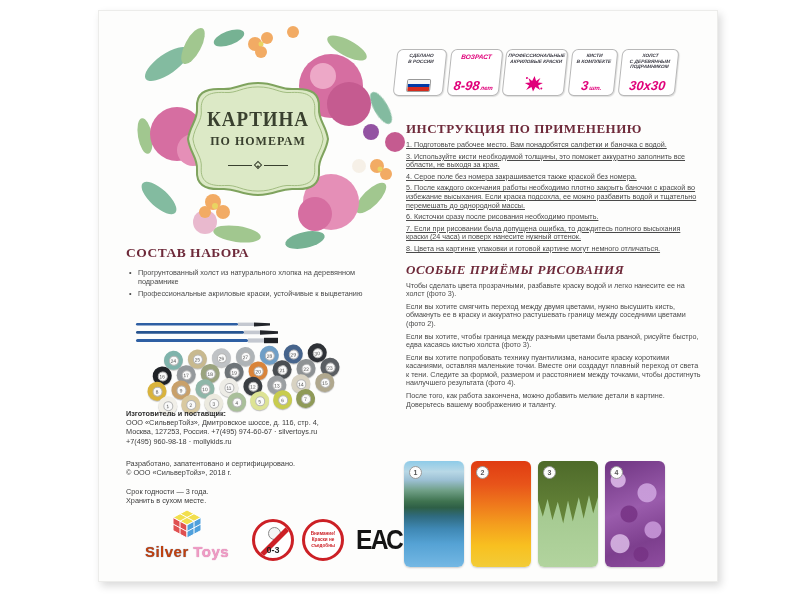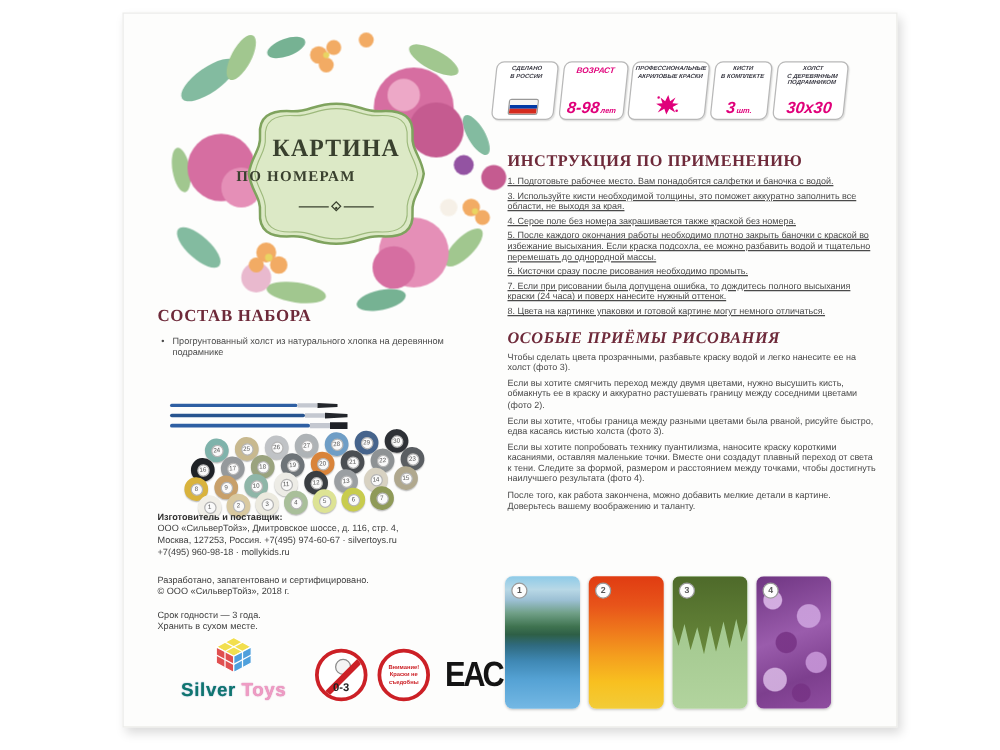"КАРТИНА" .emblem { left: 80px -> 69px }
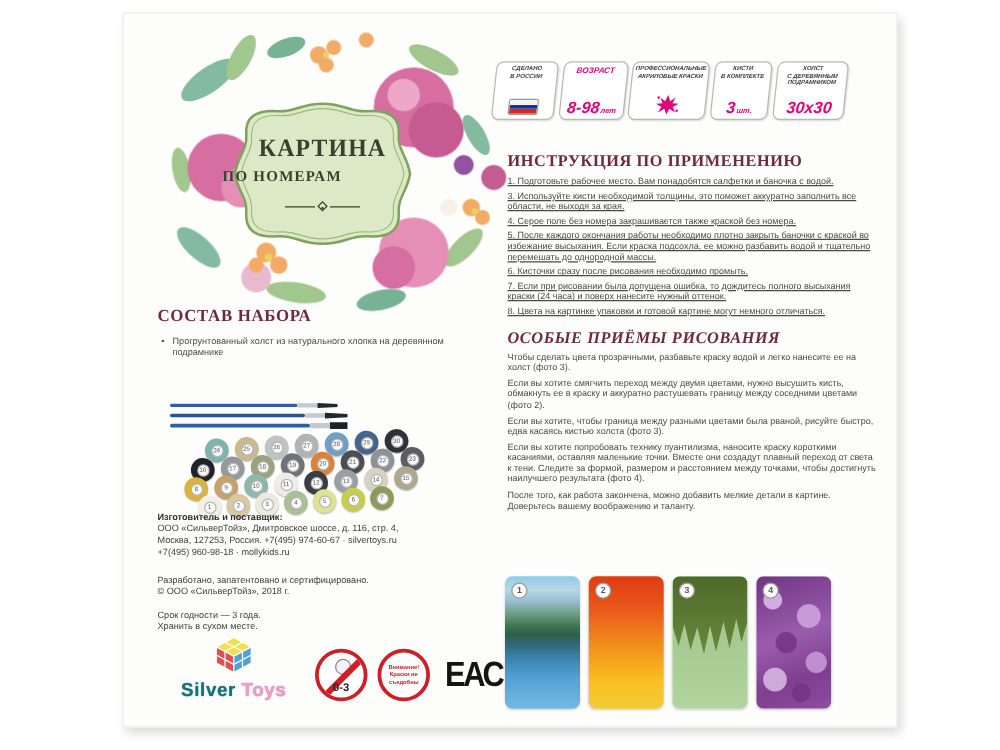"ПО НОМЕРАМ" .emblem .t2 { text-align: left -> center }
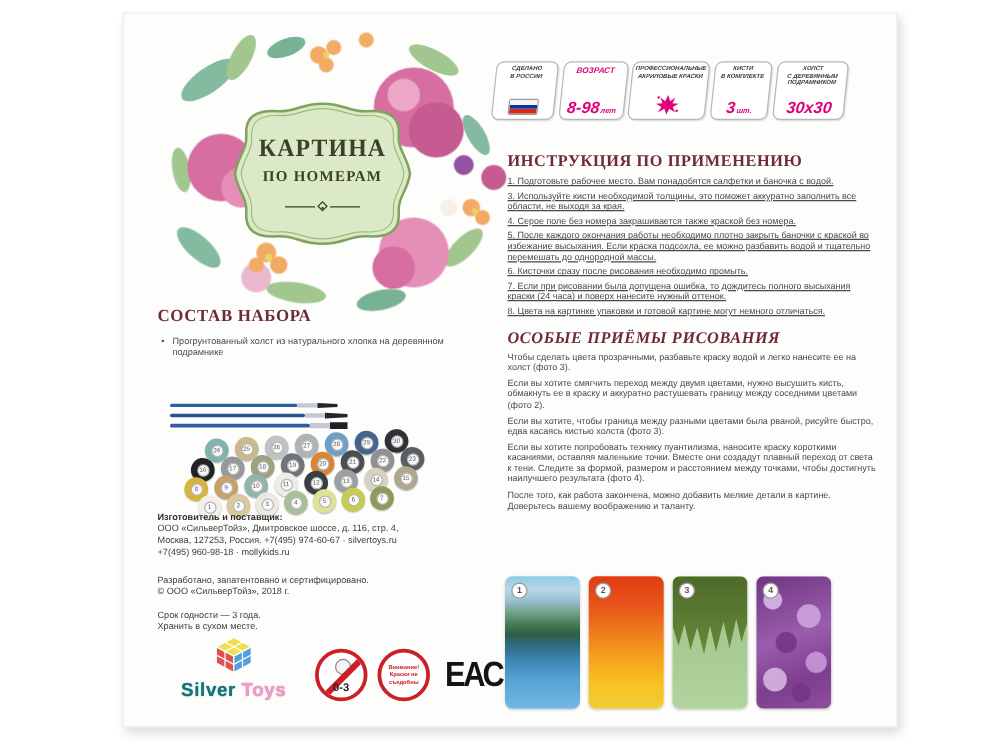"Профессиональные акриловые краски," li { html: none -> <li>Профессиональные акриловые краски, устойчивые к выцветанию</li> }
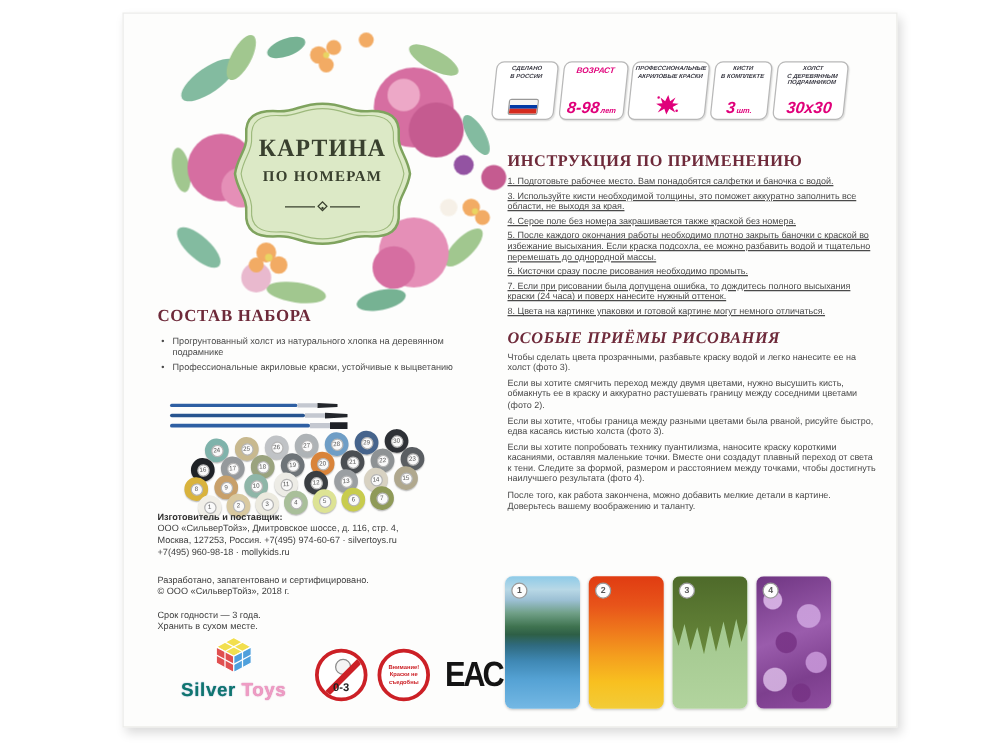"Silver" .bw1 { color: #0f766e -> #c2410c }
